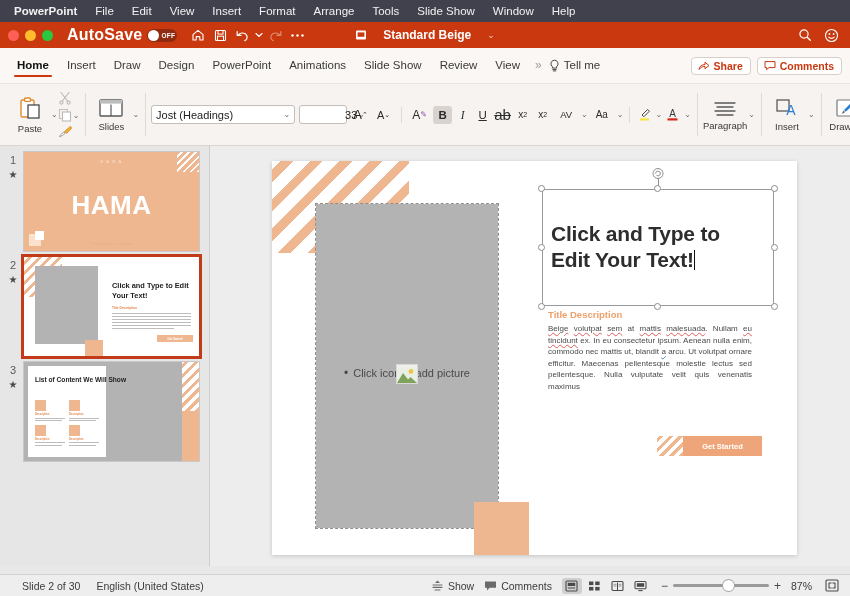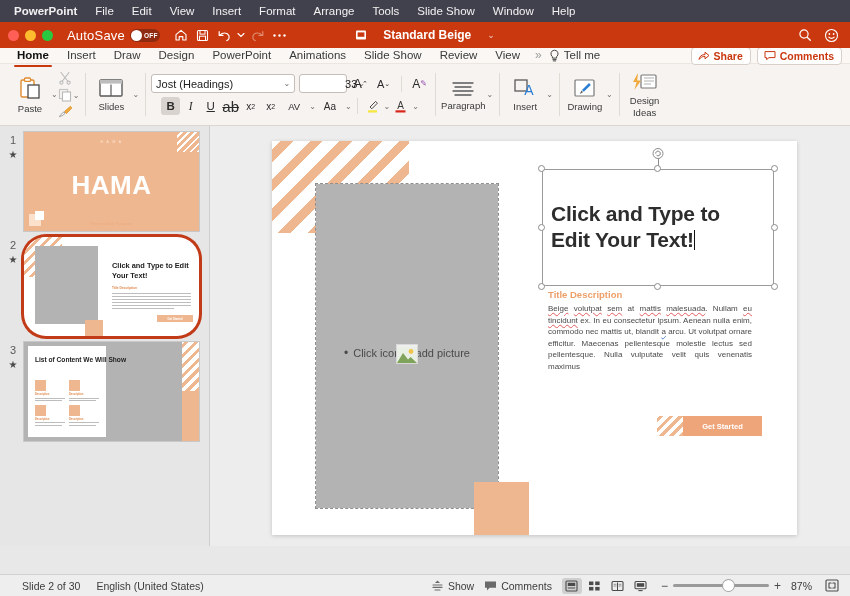"AutoSave" .autosave-lbl { font-size: 13px -> 16px; font-weight: normal -> bold }
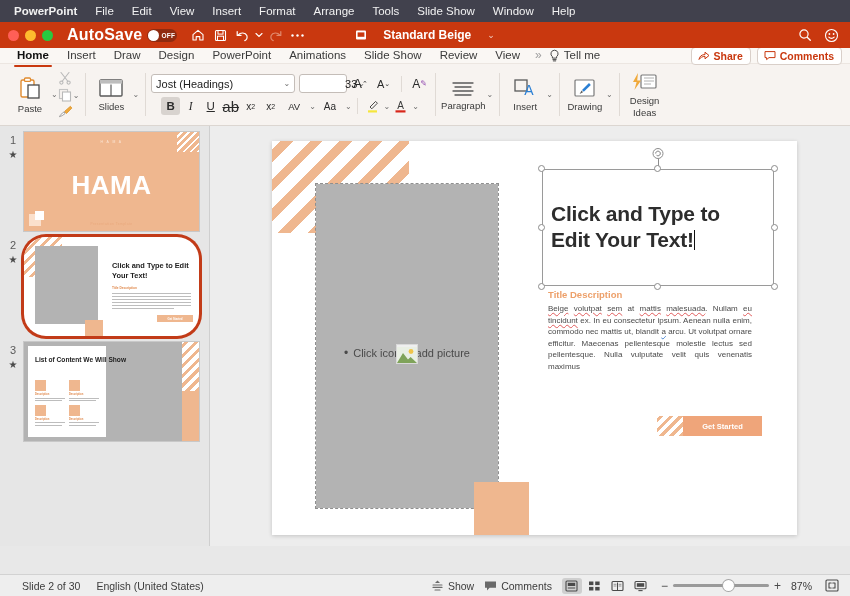"Home" .ribtabs { height: 16px -> 36px }
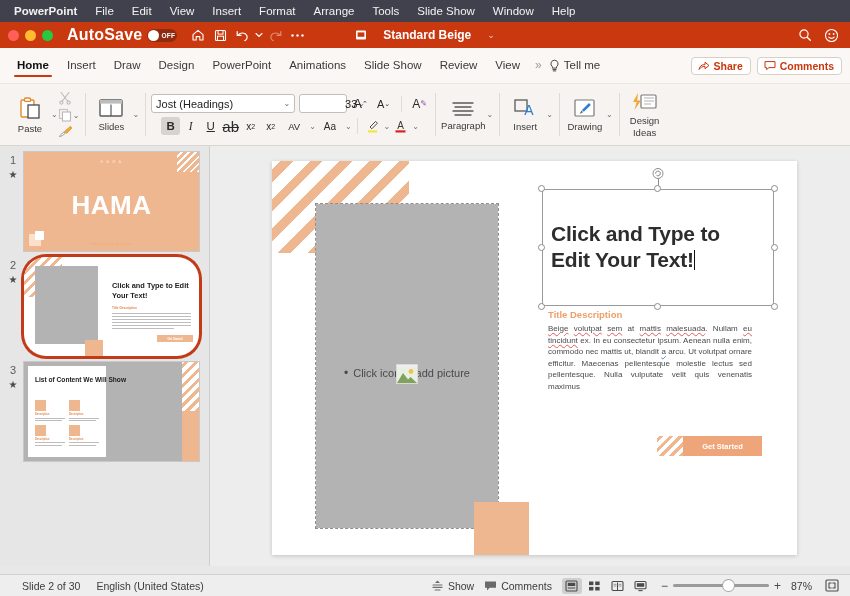"Jost (Headings)" .fontgrp { flex-direction: column -> row }
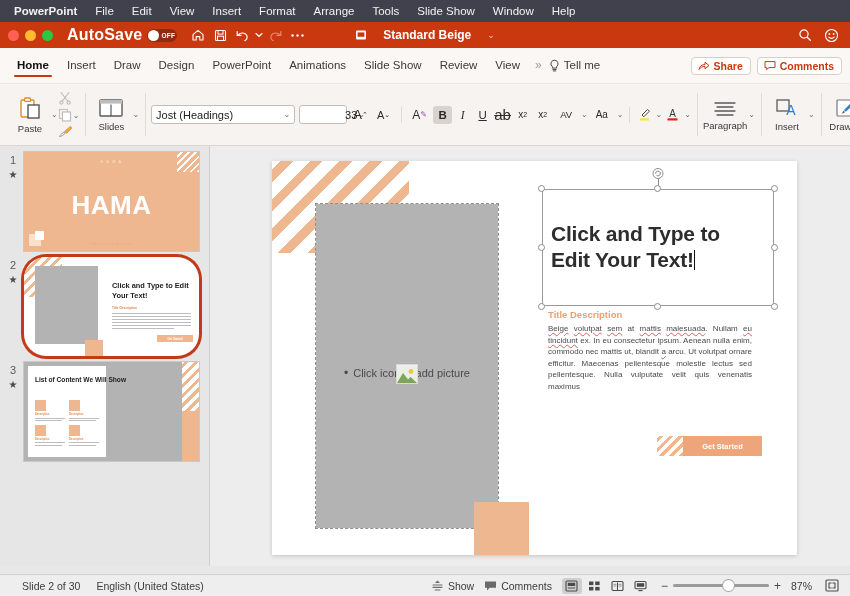"Click and Type to Edit" .thumb-row.sel .thumb-card { border-radius: 22px -> none }
